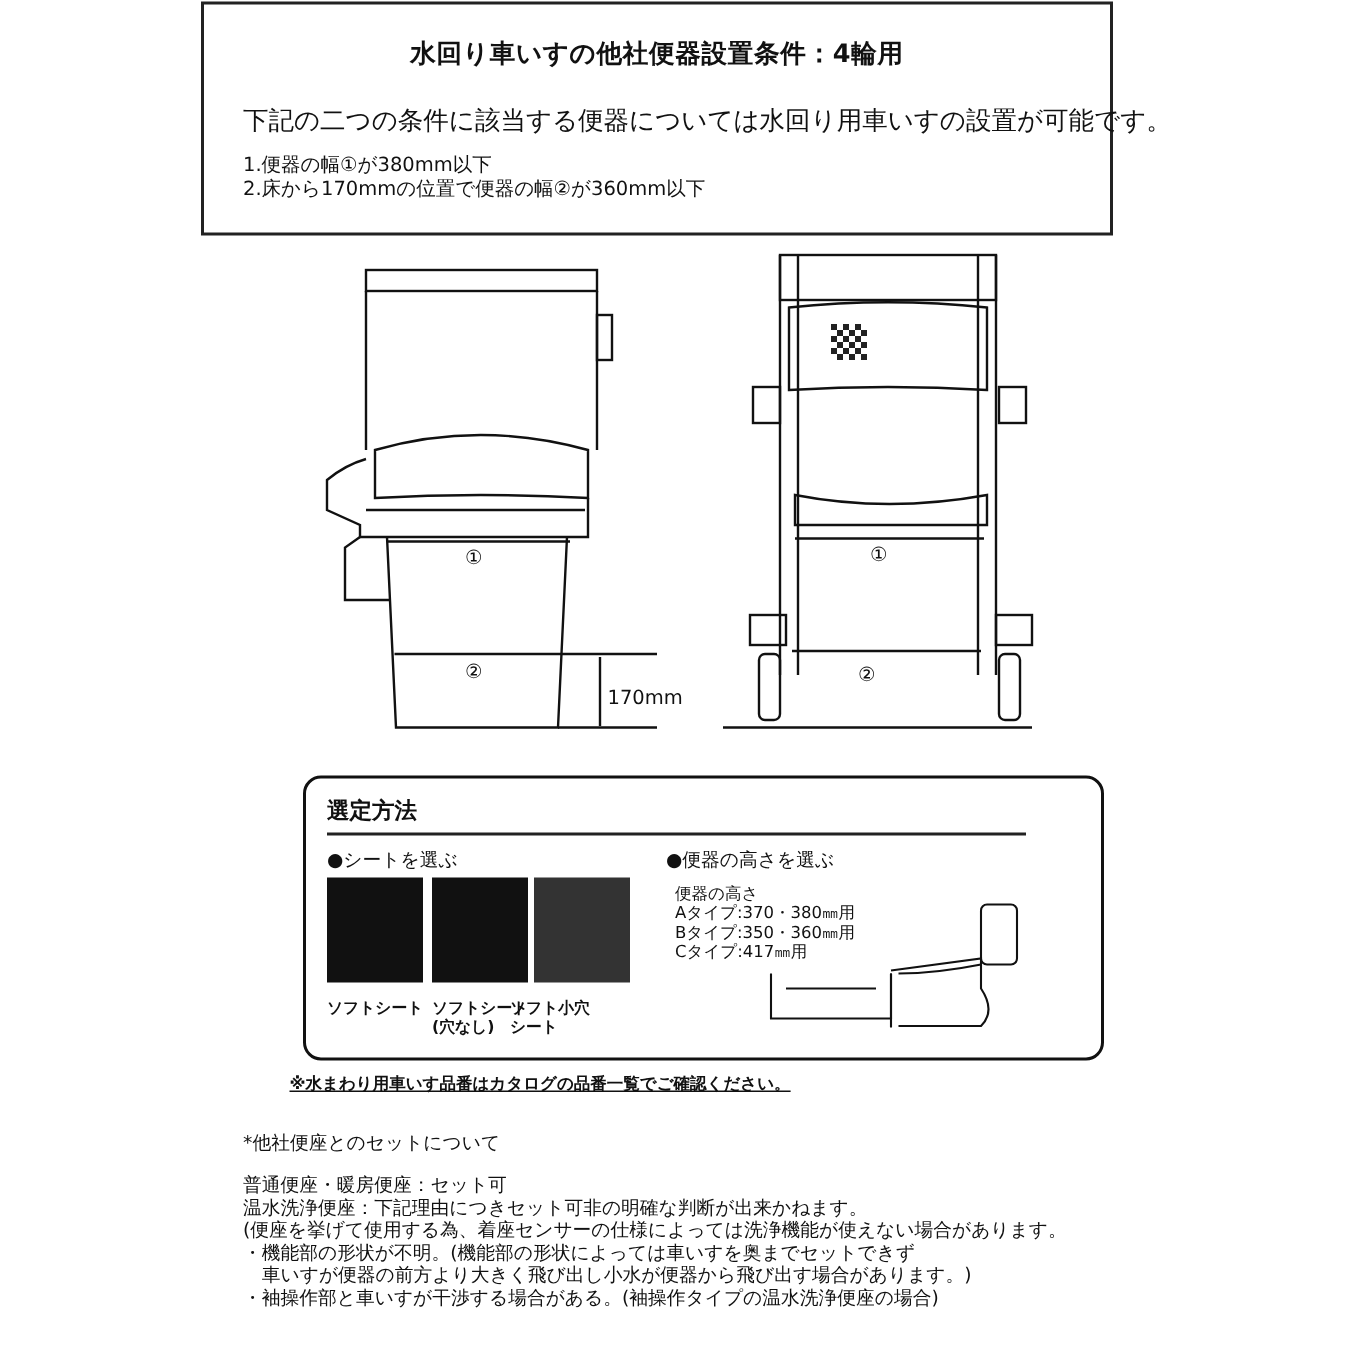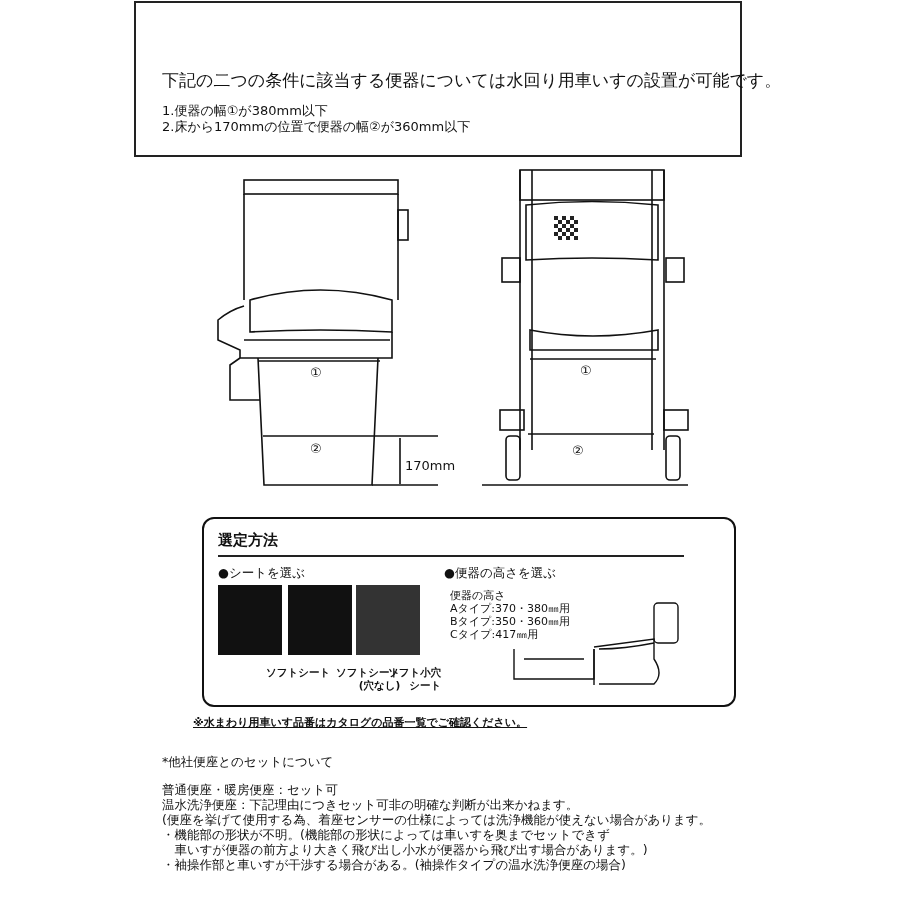"水回り車いすの他社便器設置条件：4輪用" div.abs { html: none -> <div>水回り車いすの他社便器設置条件：4輪用</div> }
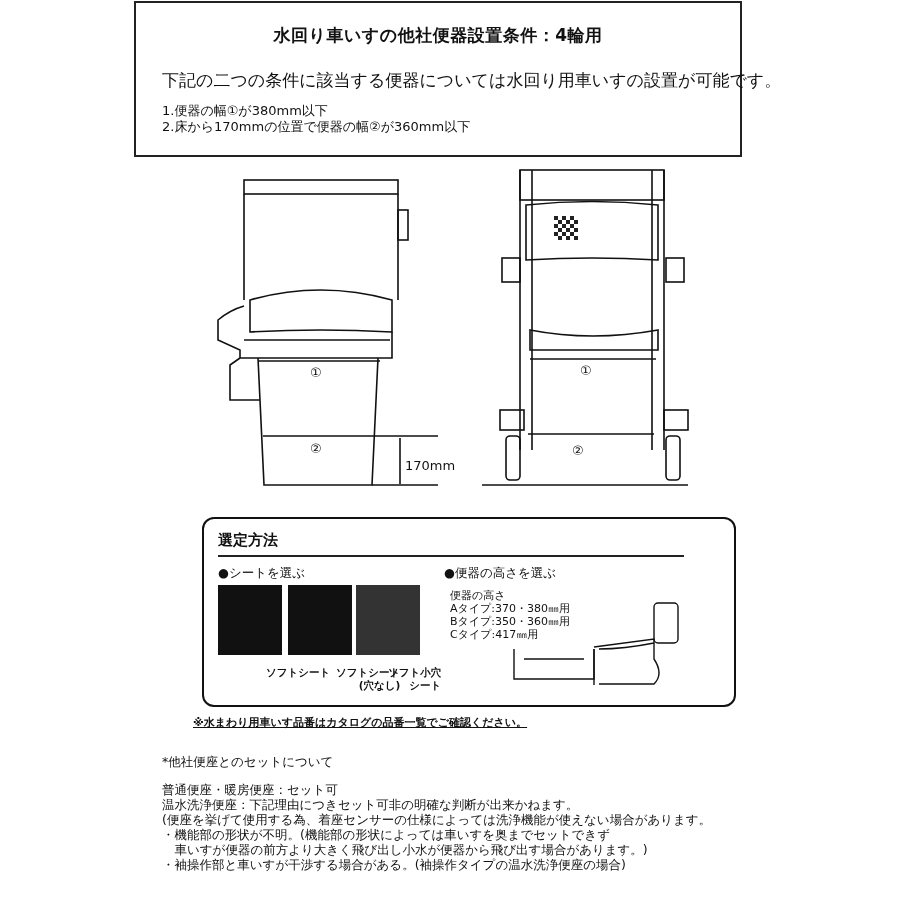"ソフトシート" .seat-caption { margin-left: 48px -> none; text-align: right -> left }
